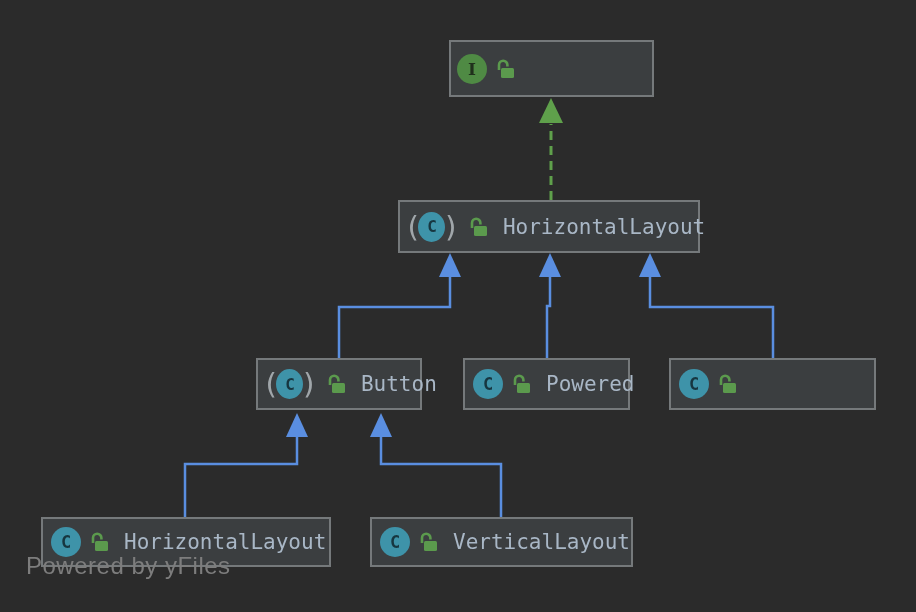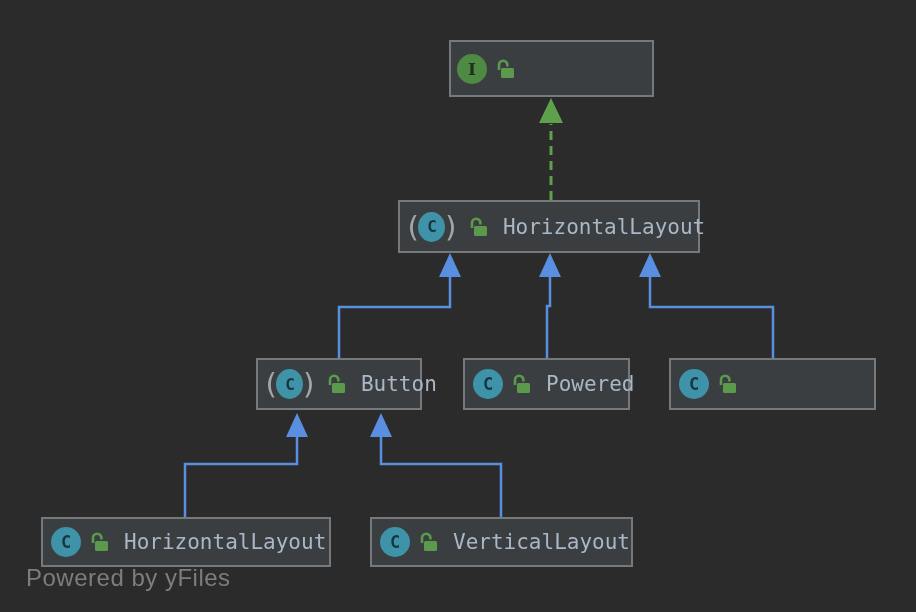"Powered by yFiles" .watermark { top: 564px -> 552px }
